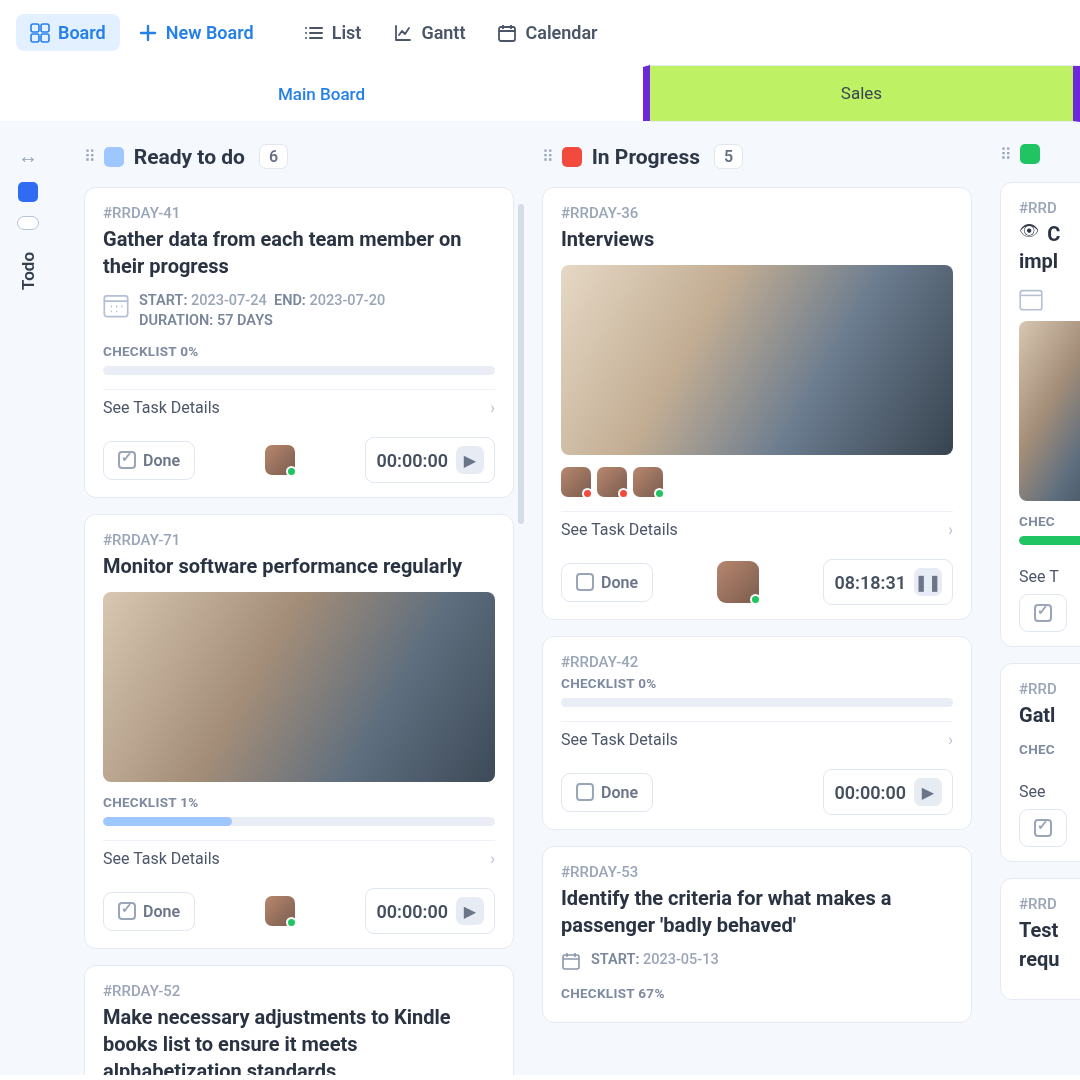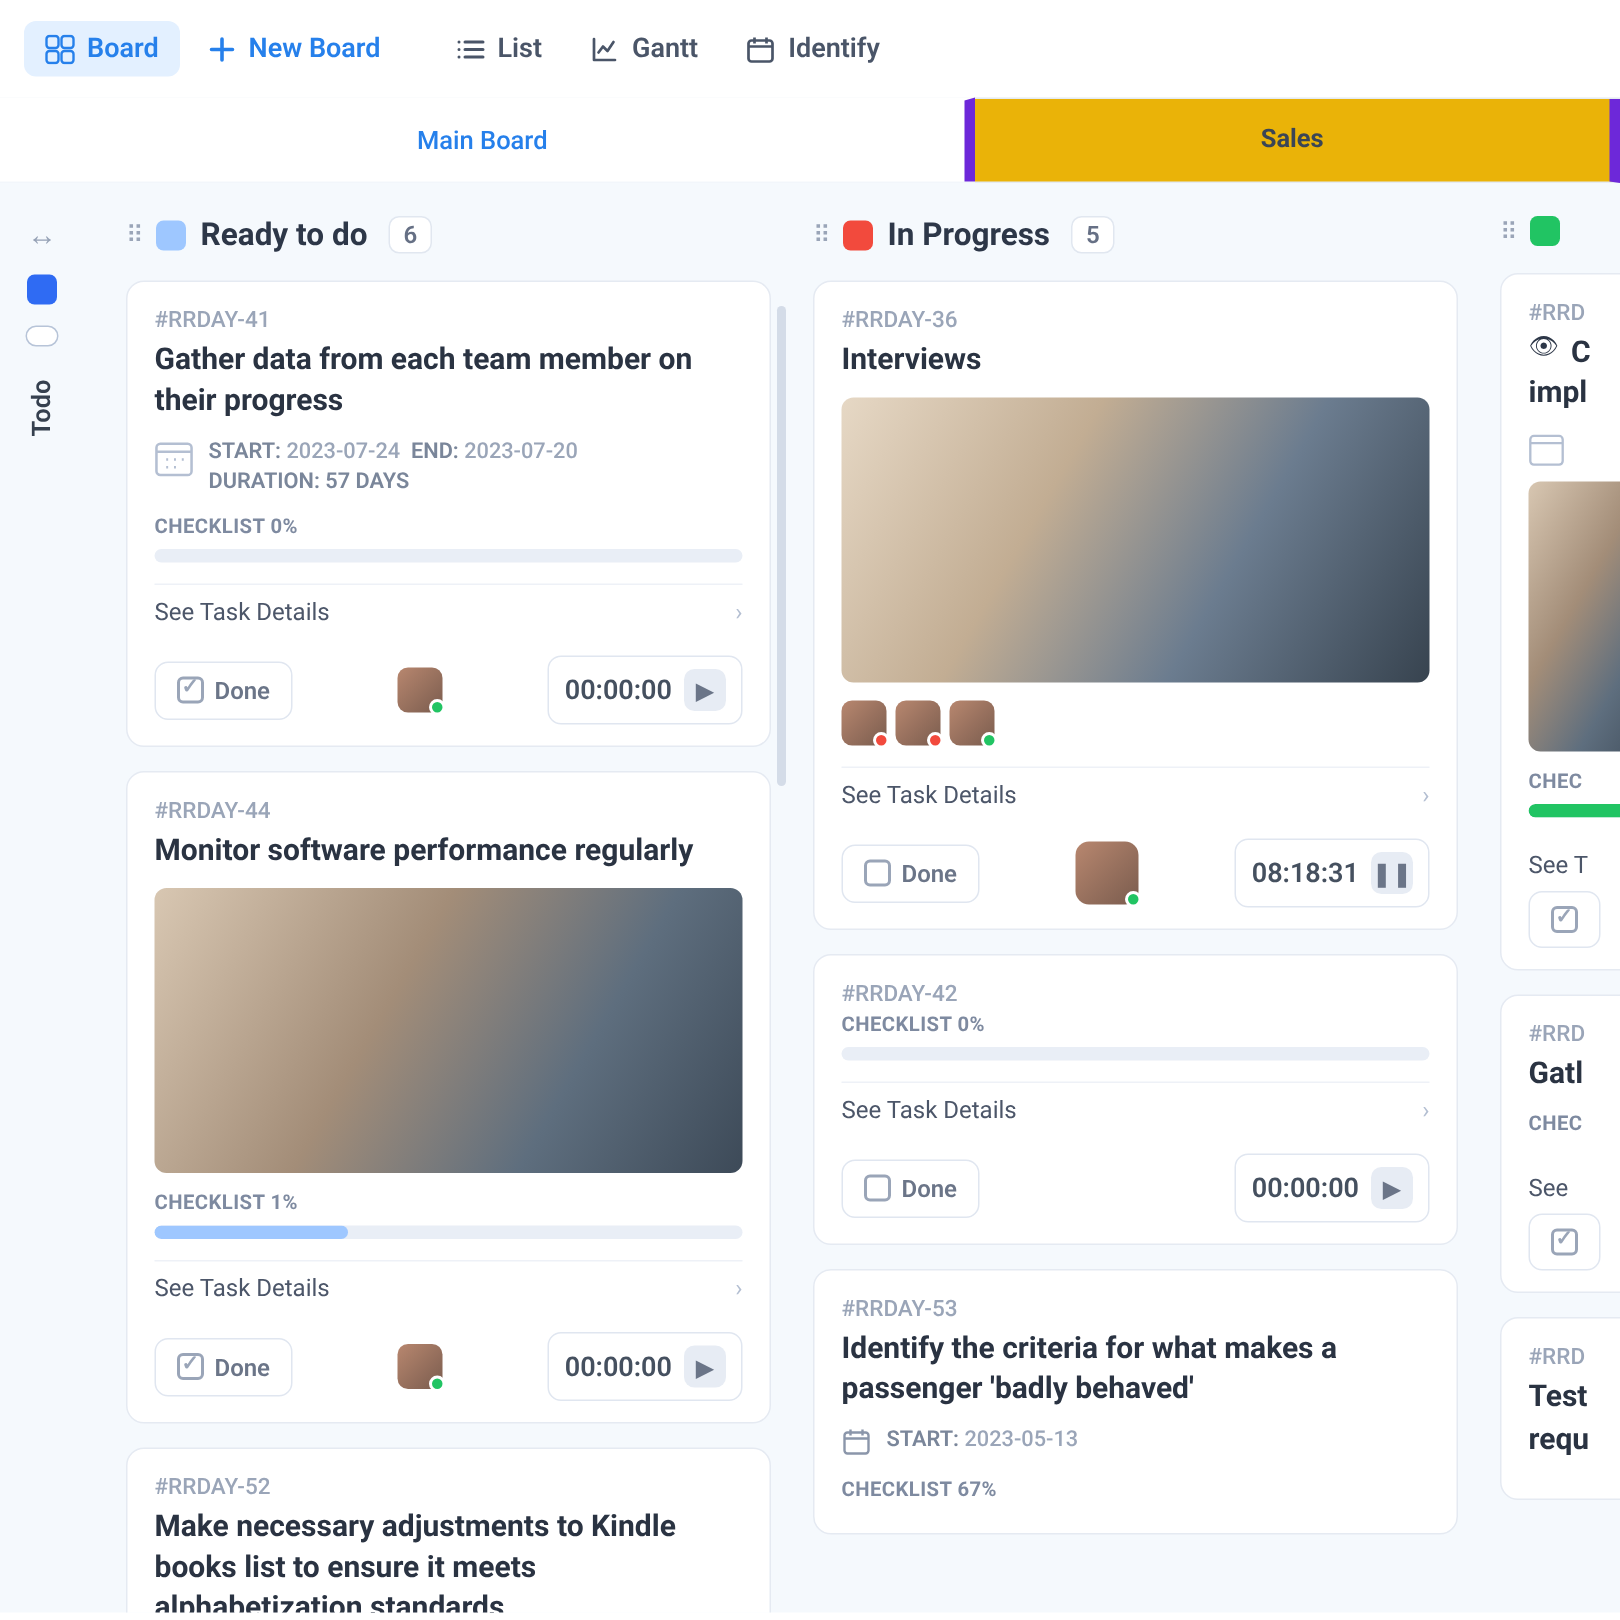"Identify" span { text: Identify -> Calendar }
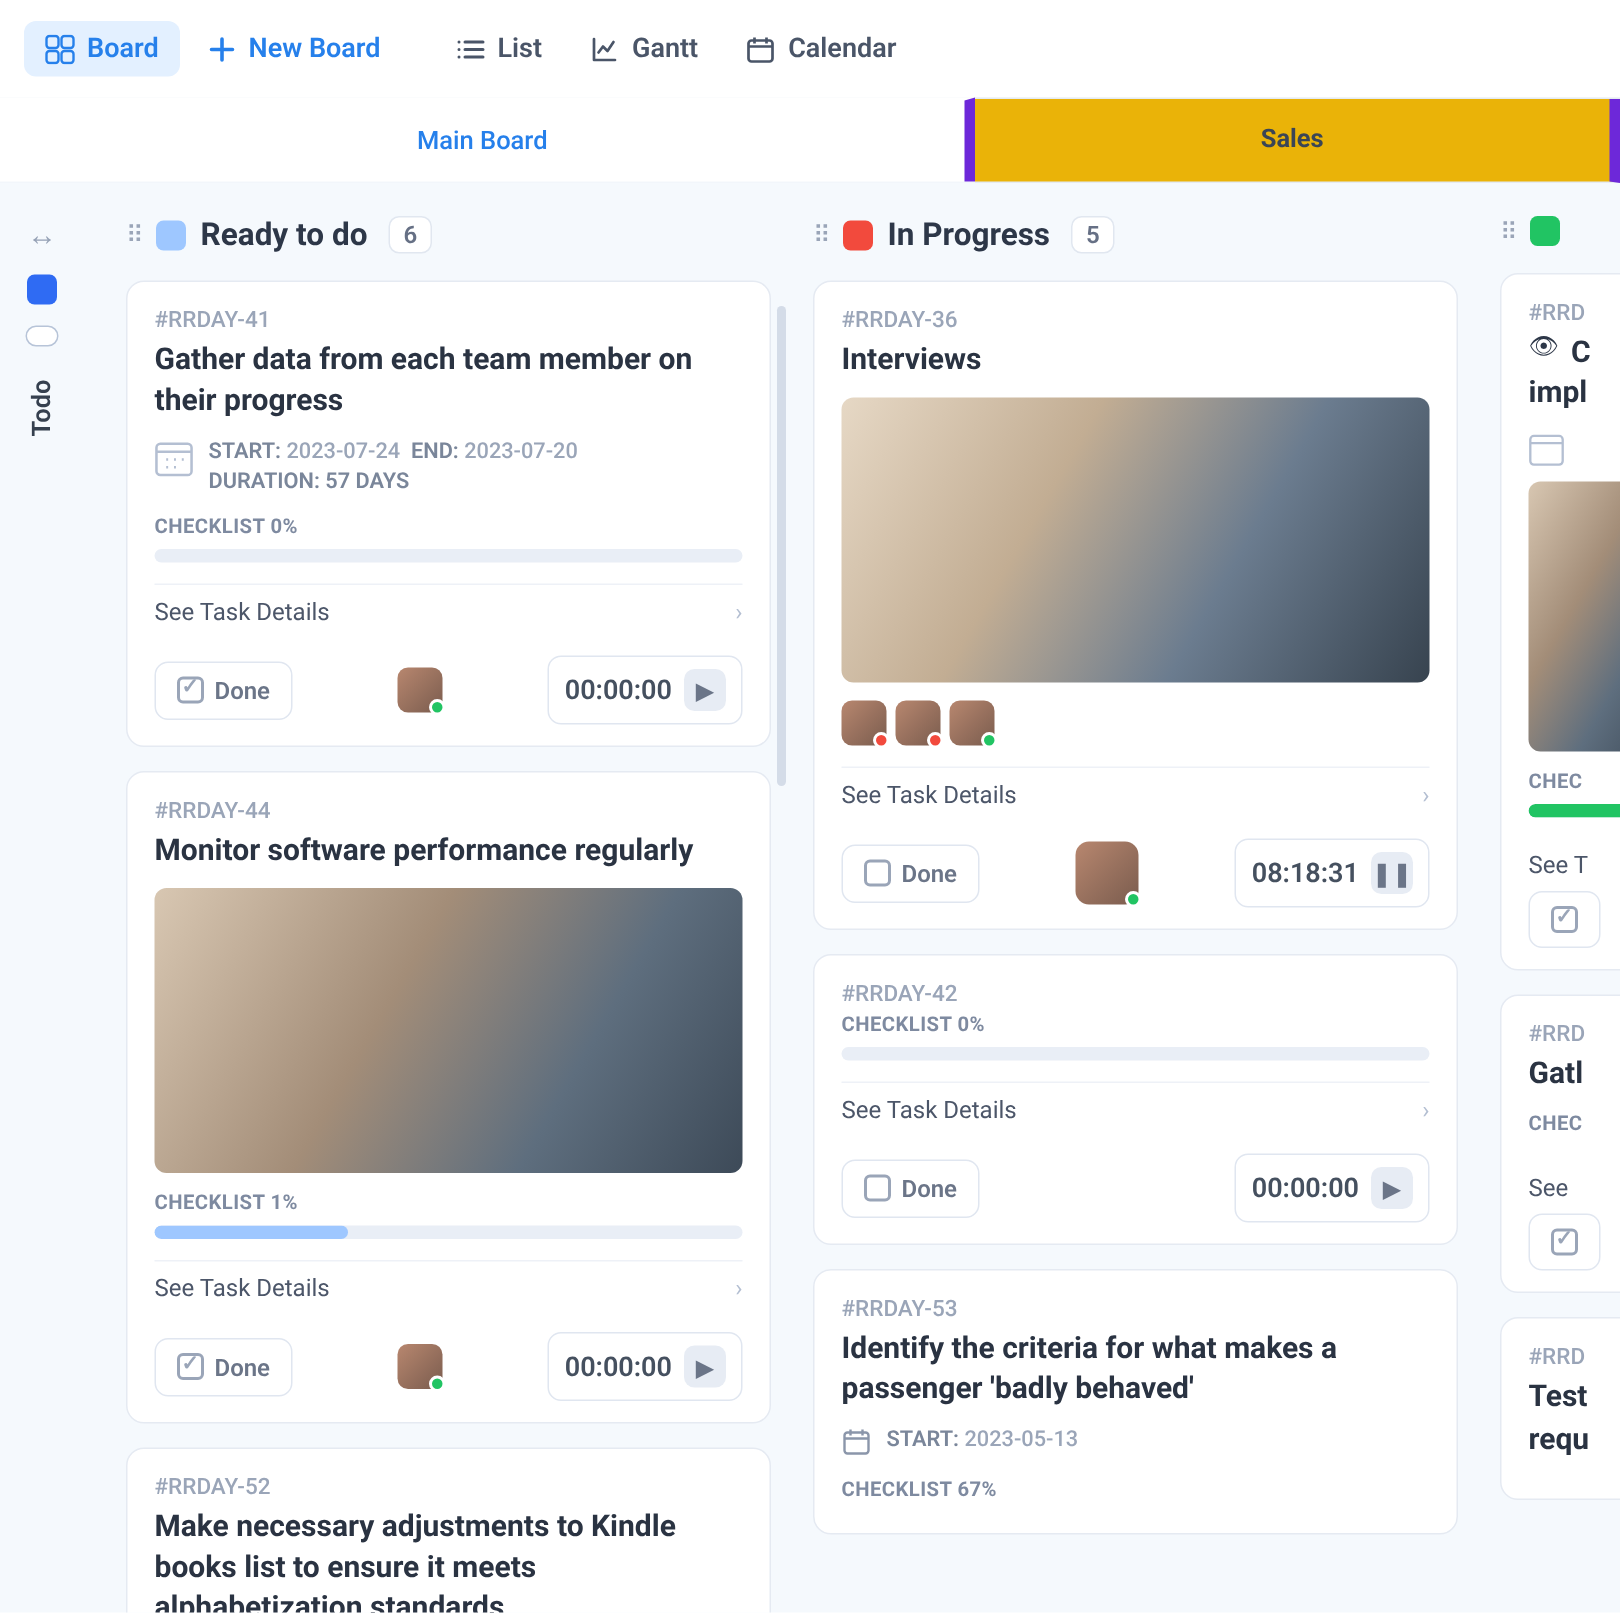"Sales" .tab:not(.active) { background: #eab308 -> #bef264; font-weight: bold -> none }
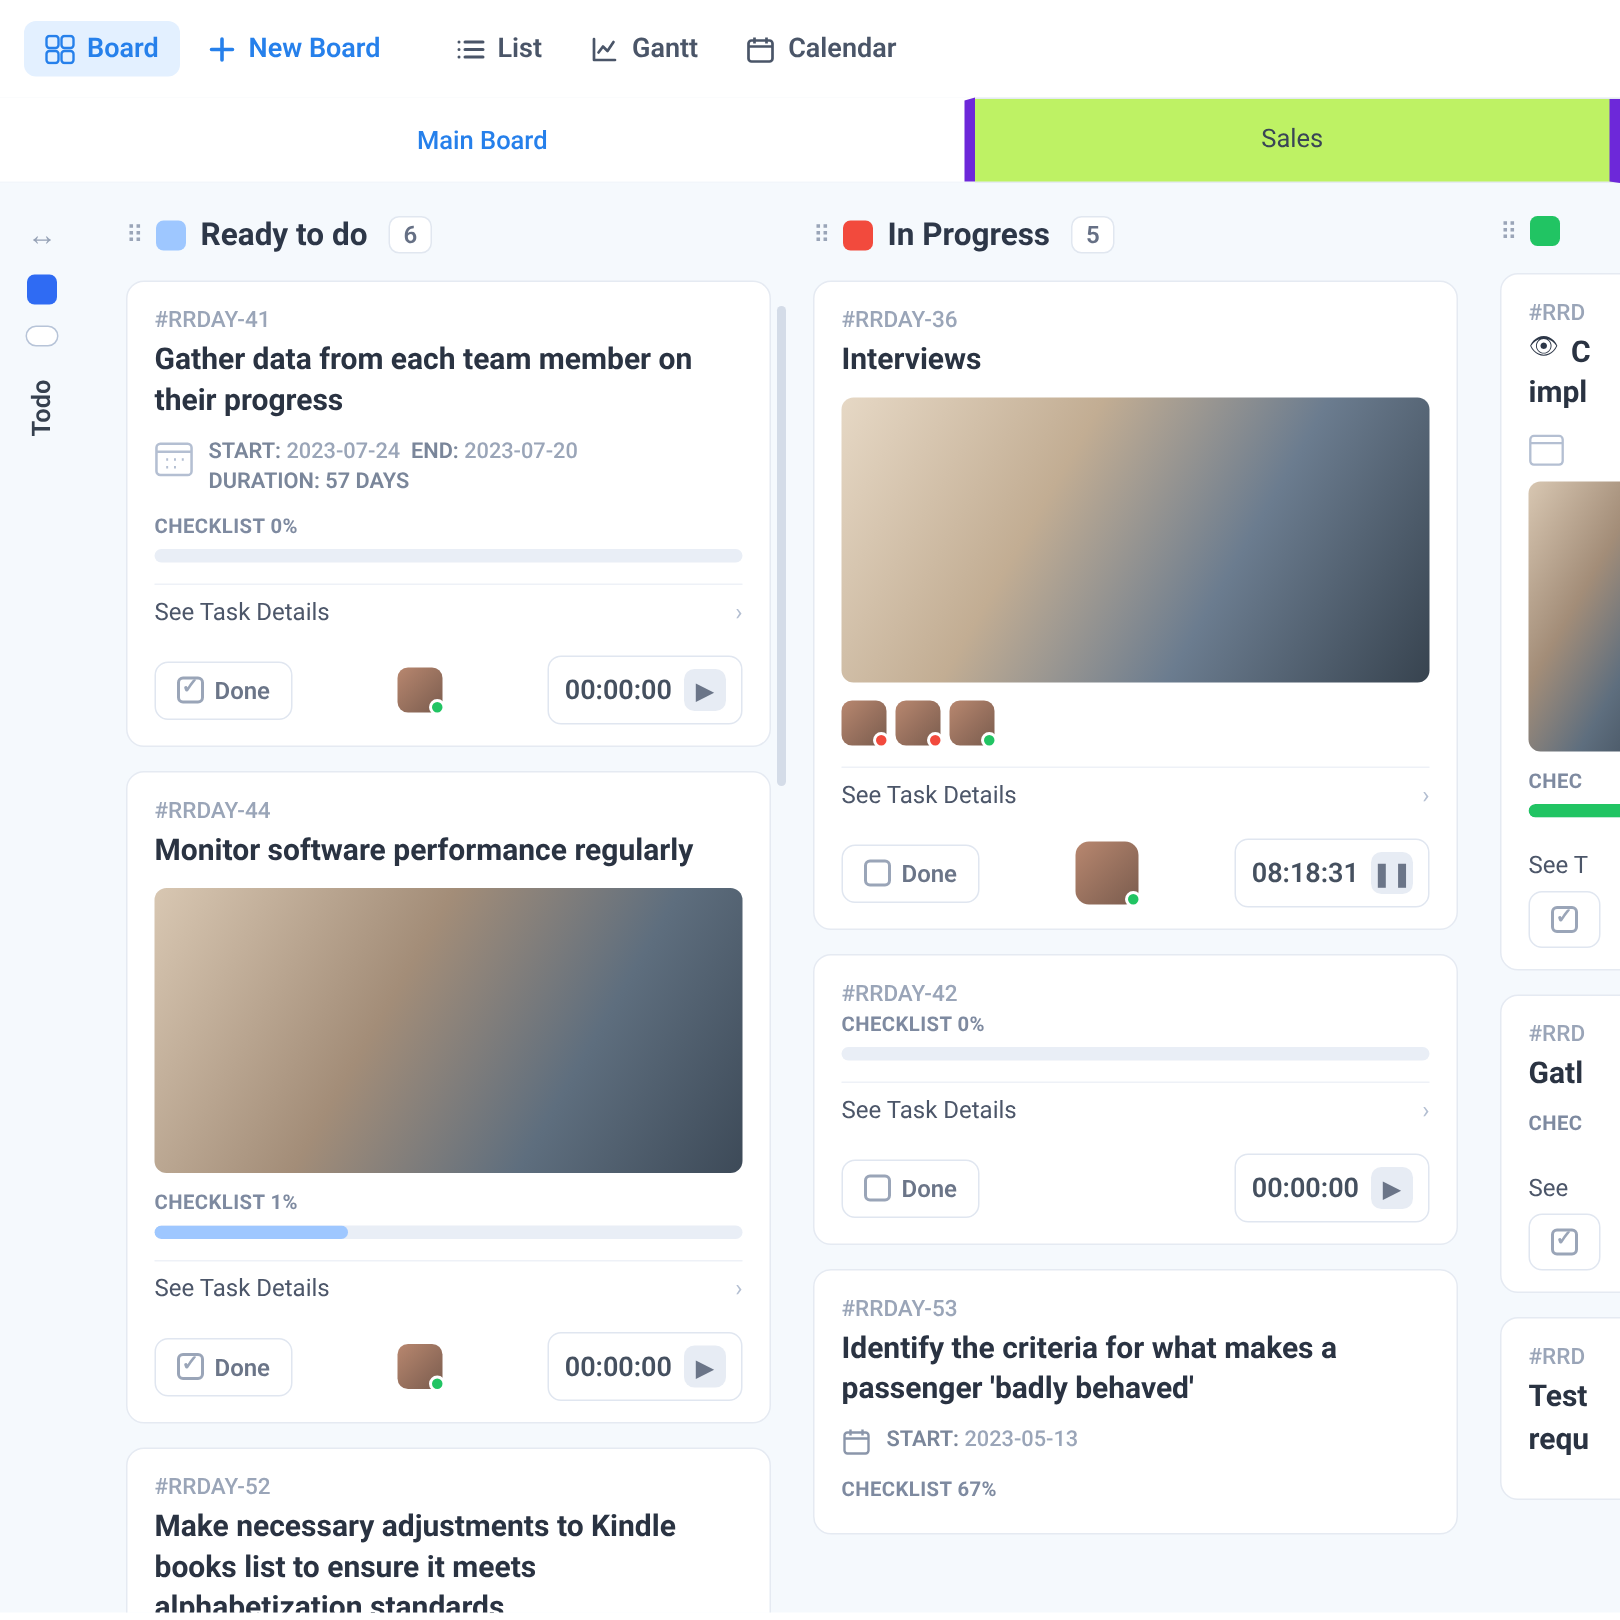"#RRDAY-44" div.ticket { text: RRDAY-44 -> RRDAY-71 }
